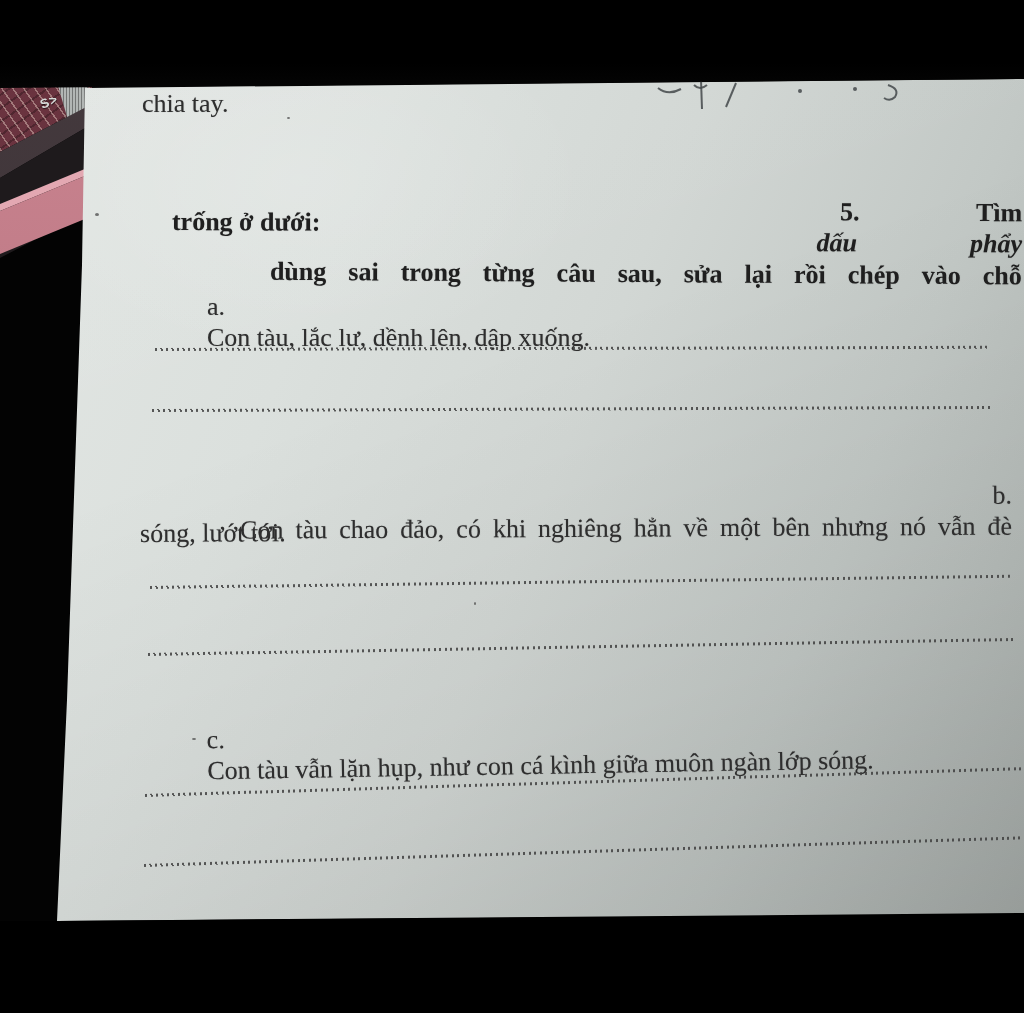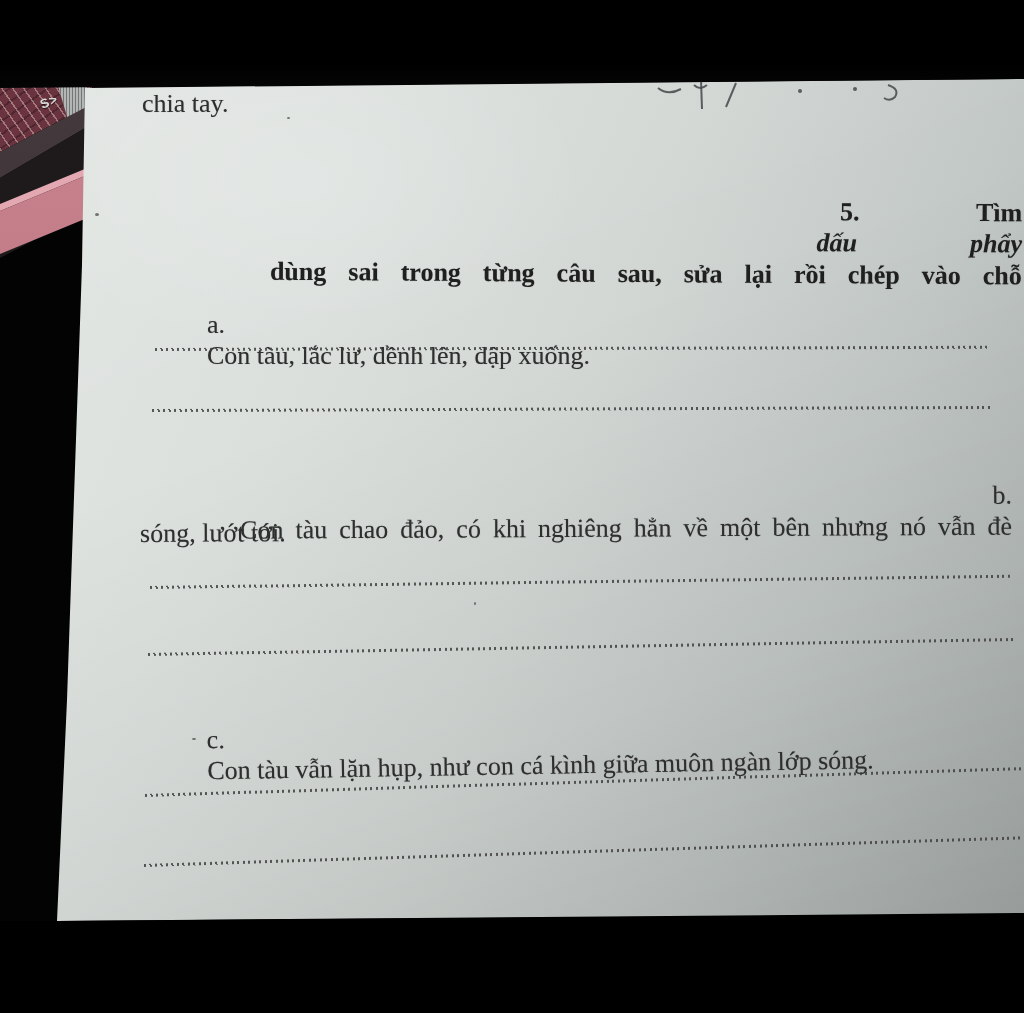"trống ở dưới:" div.line { html: none -> <div>trống ở dưới:</div> }
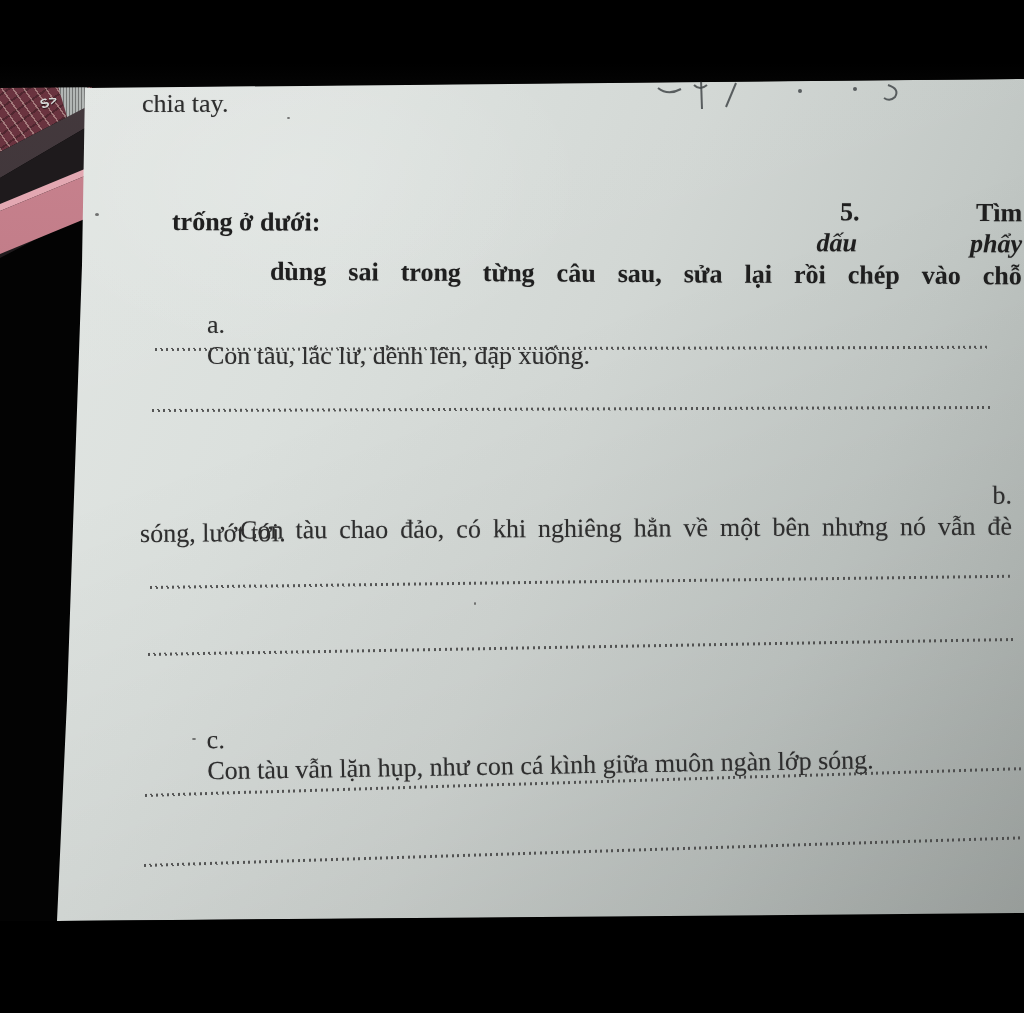"a. Con tàu, lắc lư," div.line { top: 277px -> 259px }
